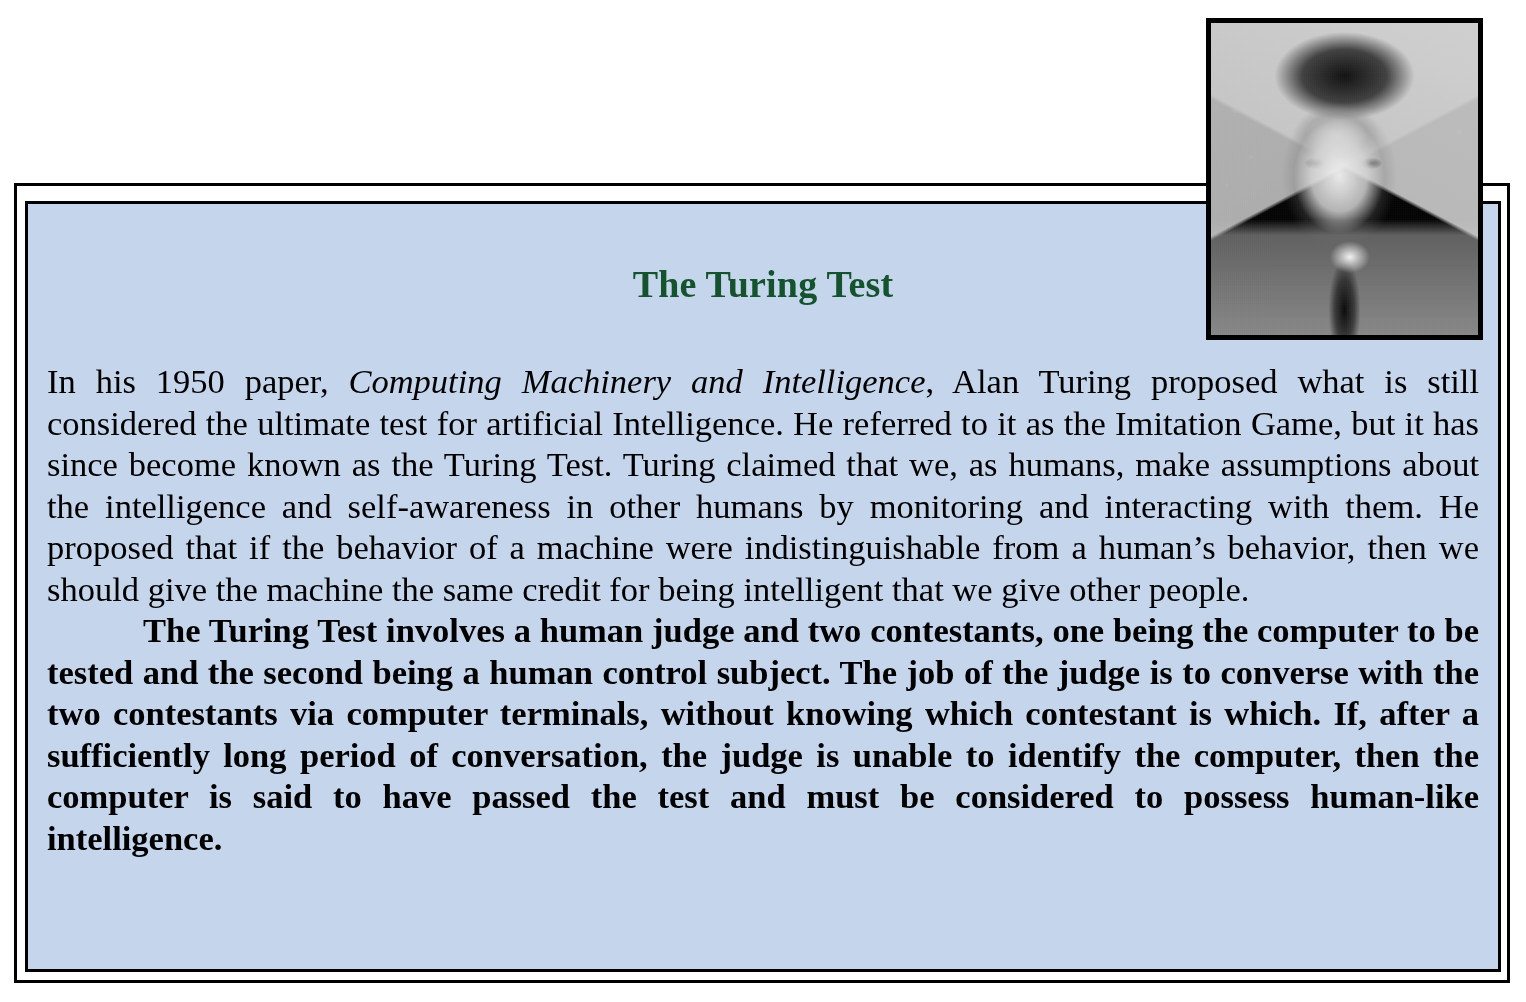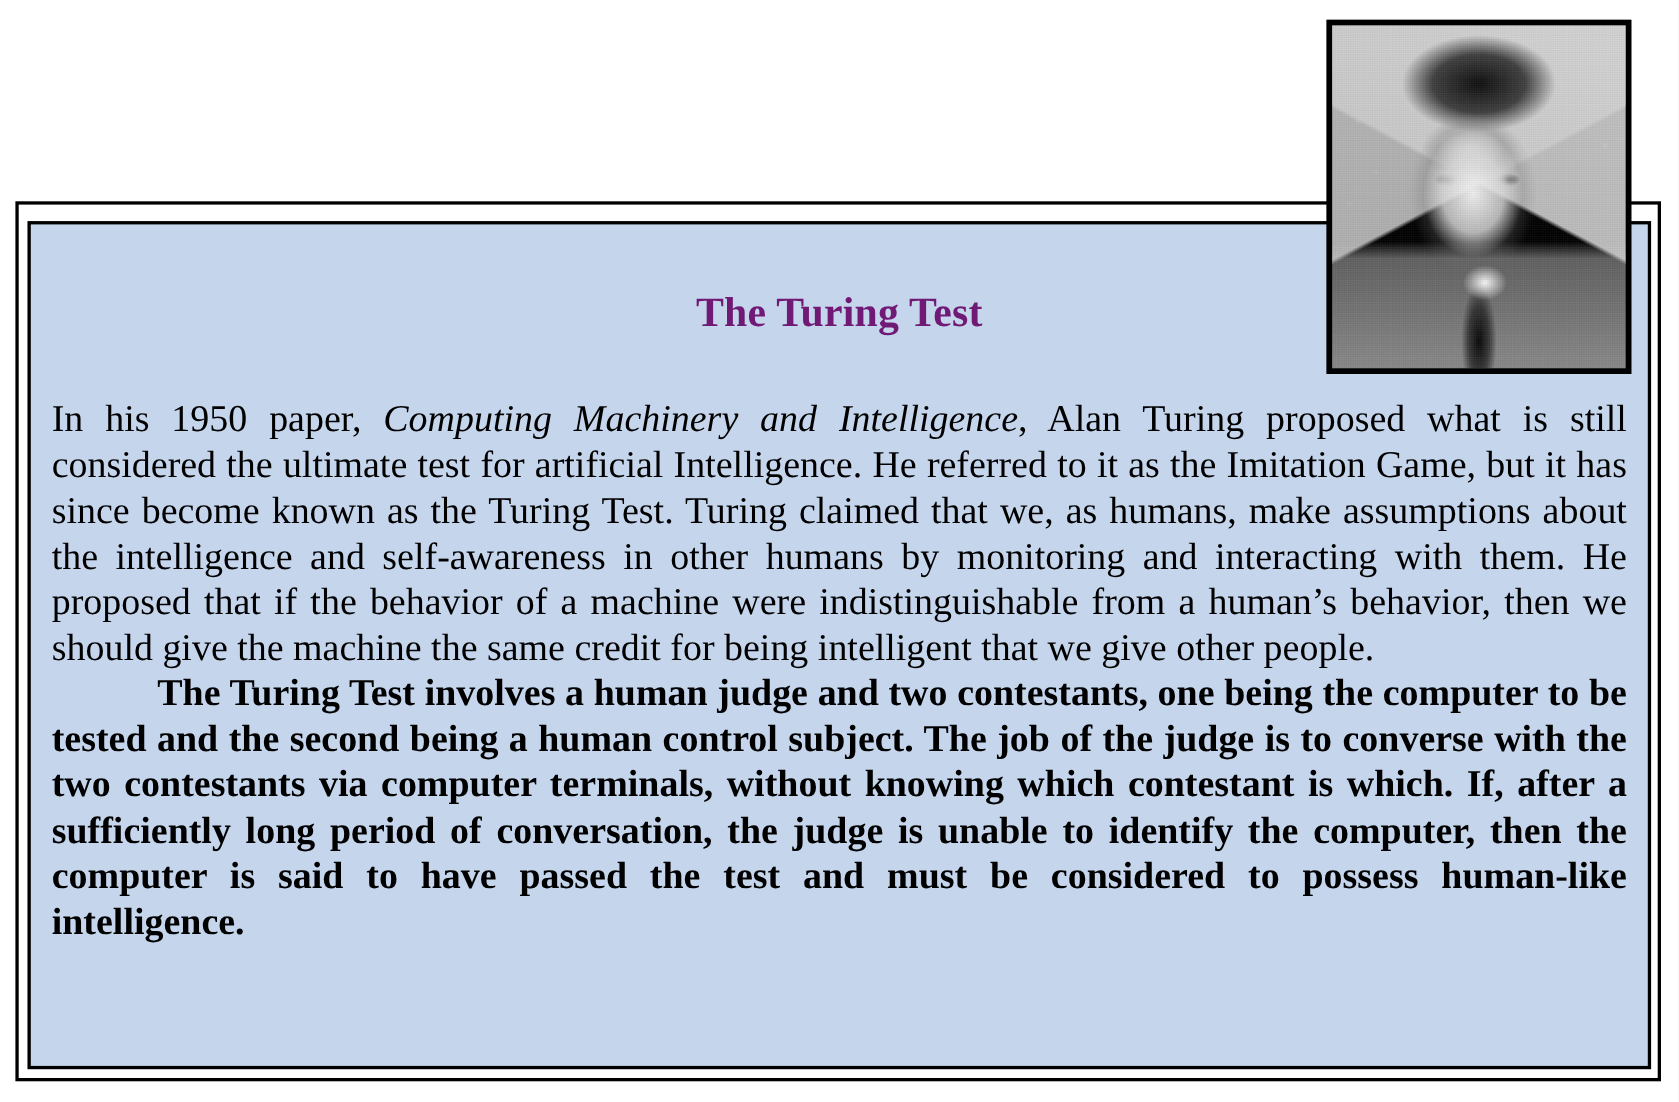"The Turing Test" #doc-title { color: #701a75 -> #14532d }
